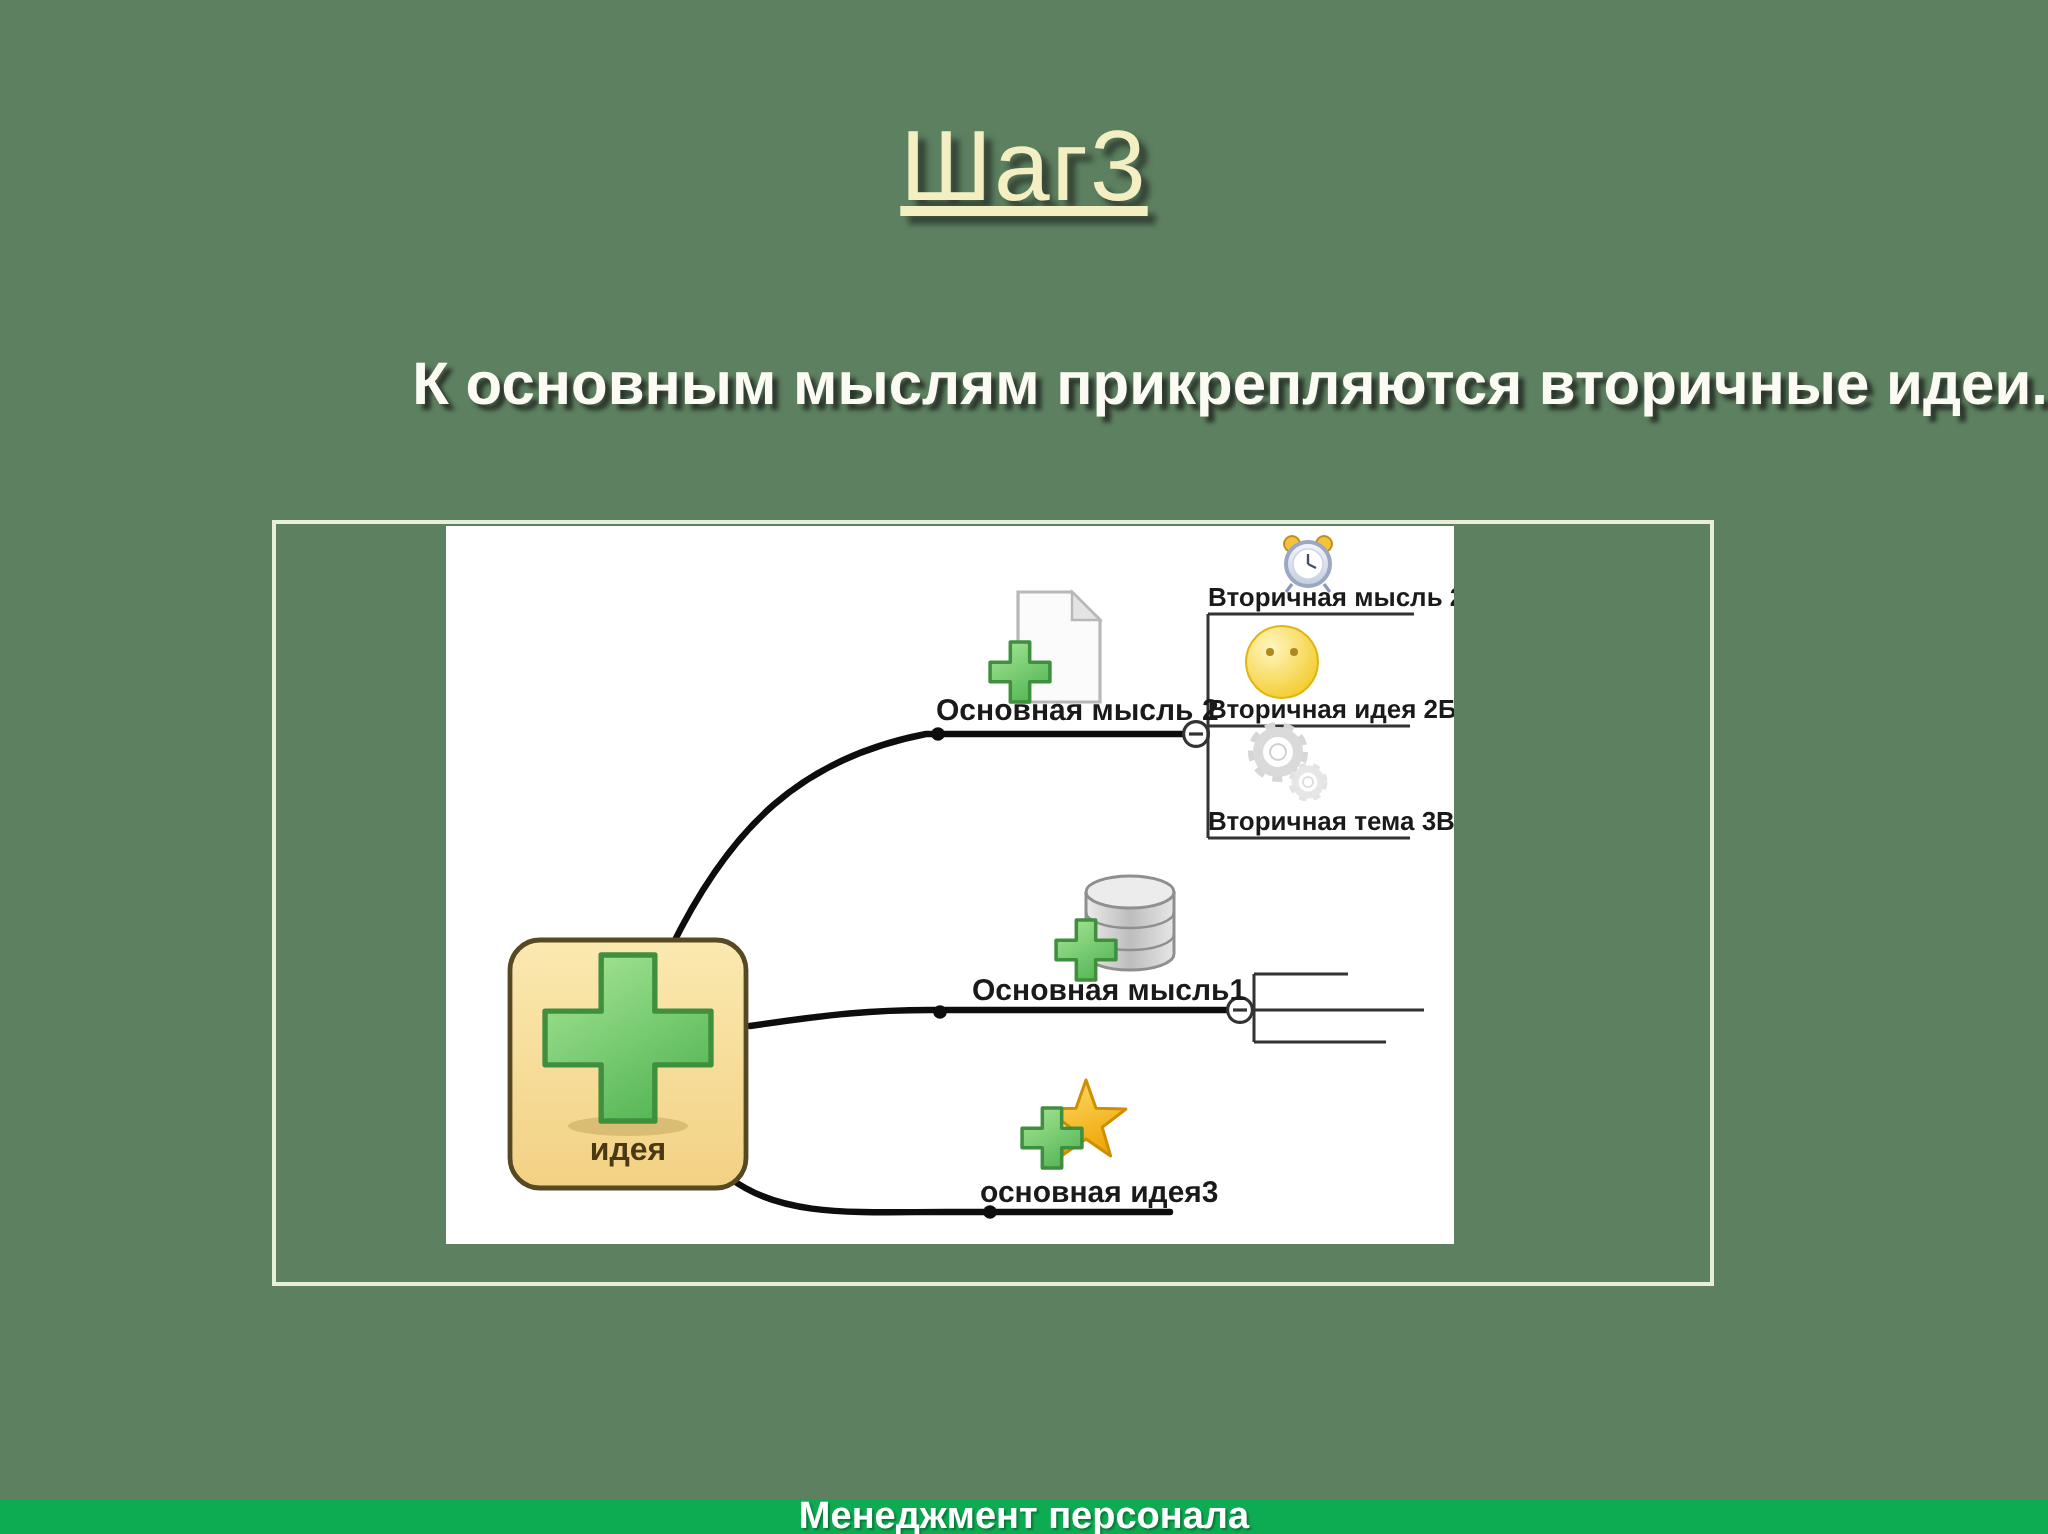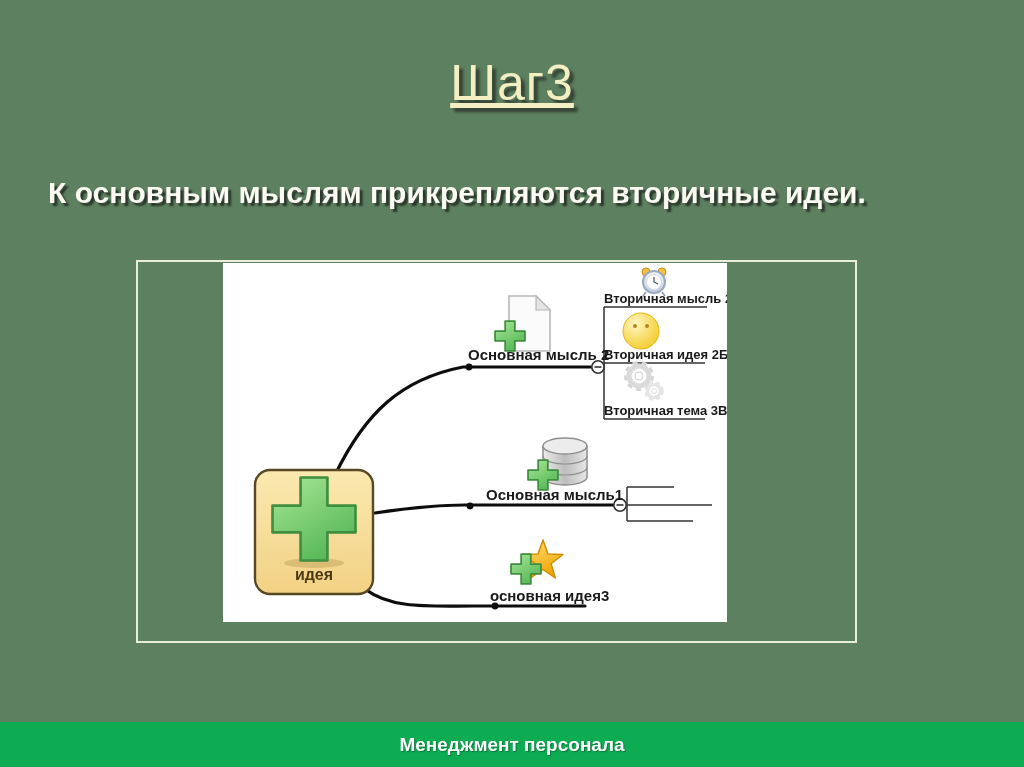"К основным мыслям прикрепляются" .subtitle { text-align: left -> right }
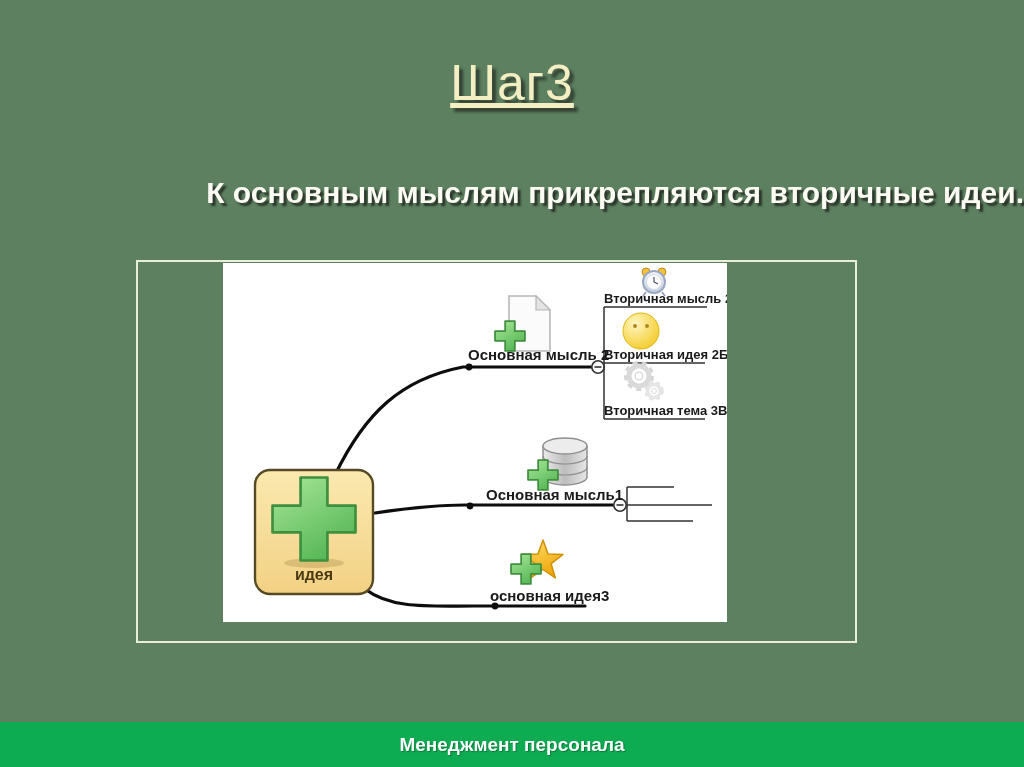"Менеджмент персонала" .footer-bar { height: 45px -> 17px }
